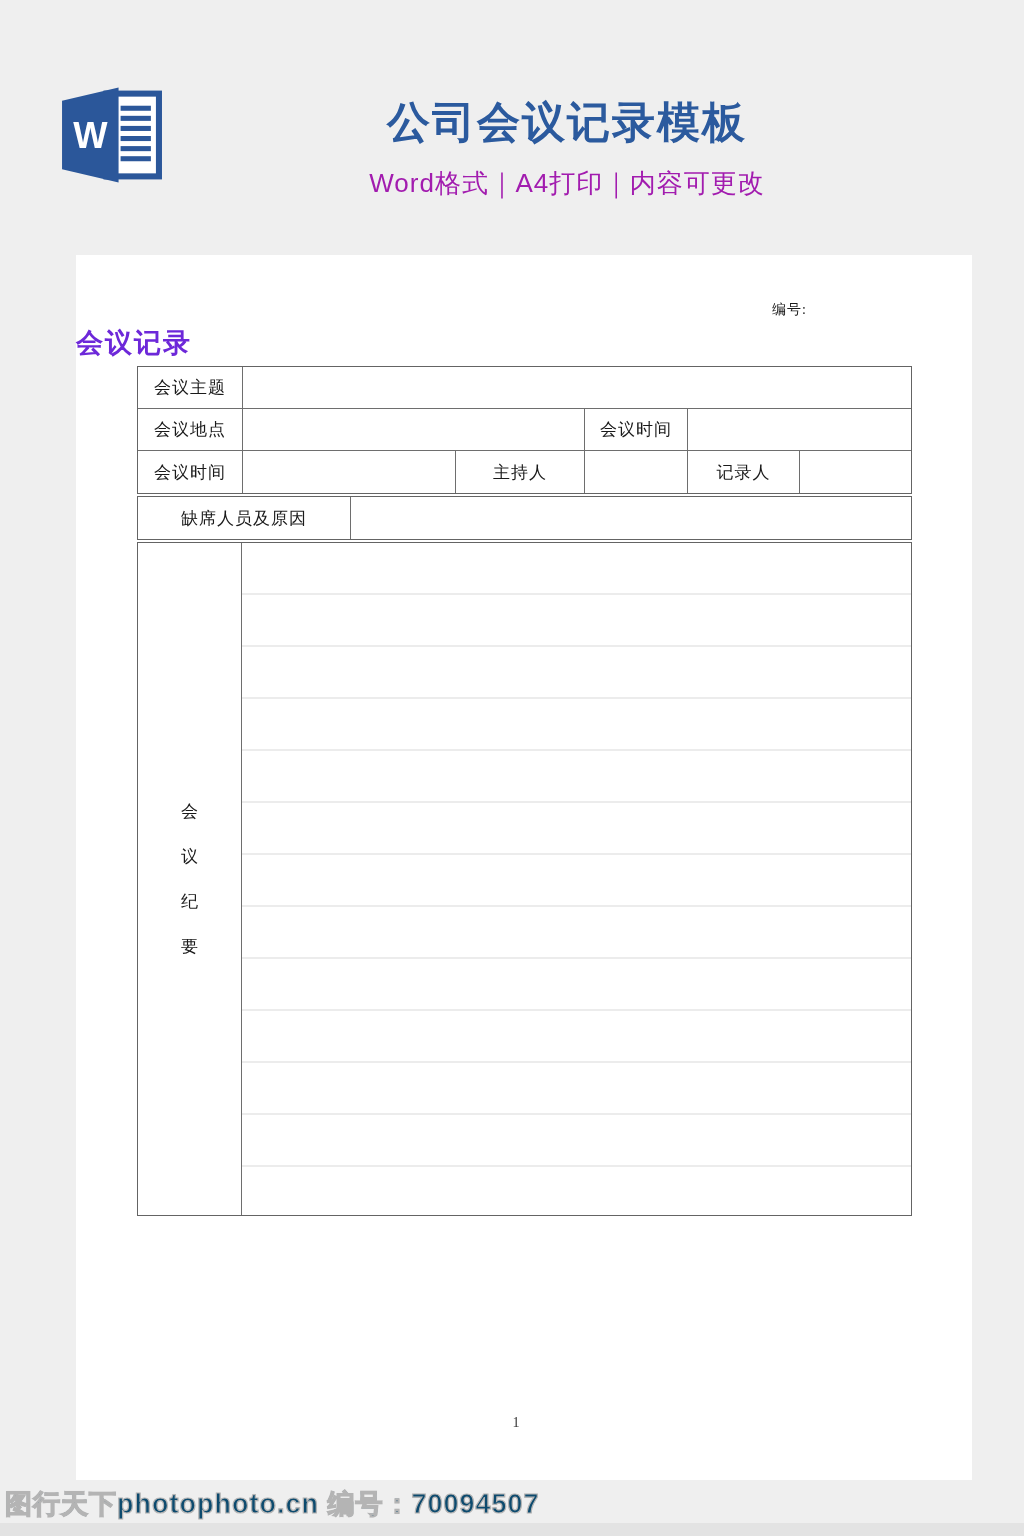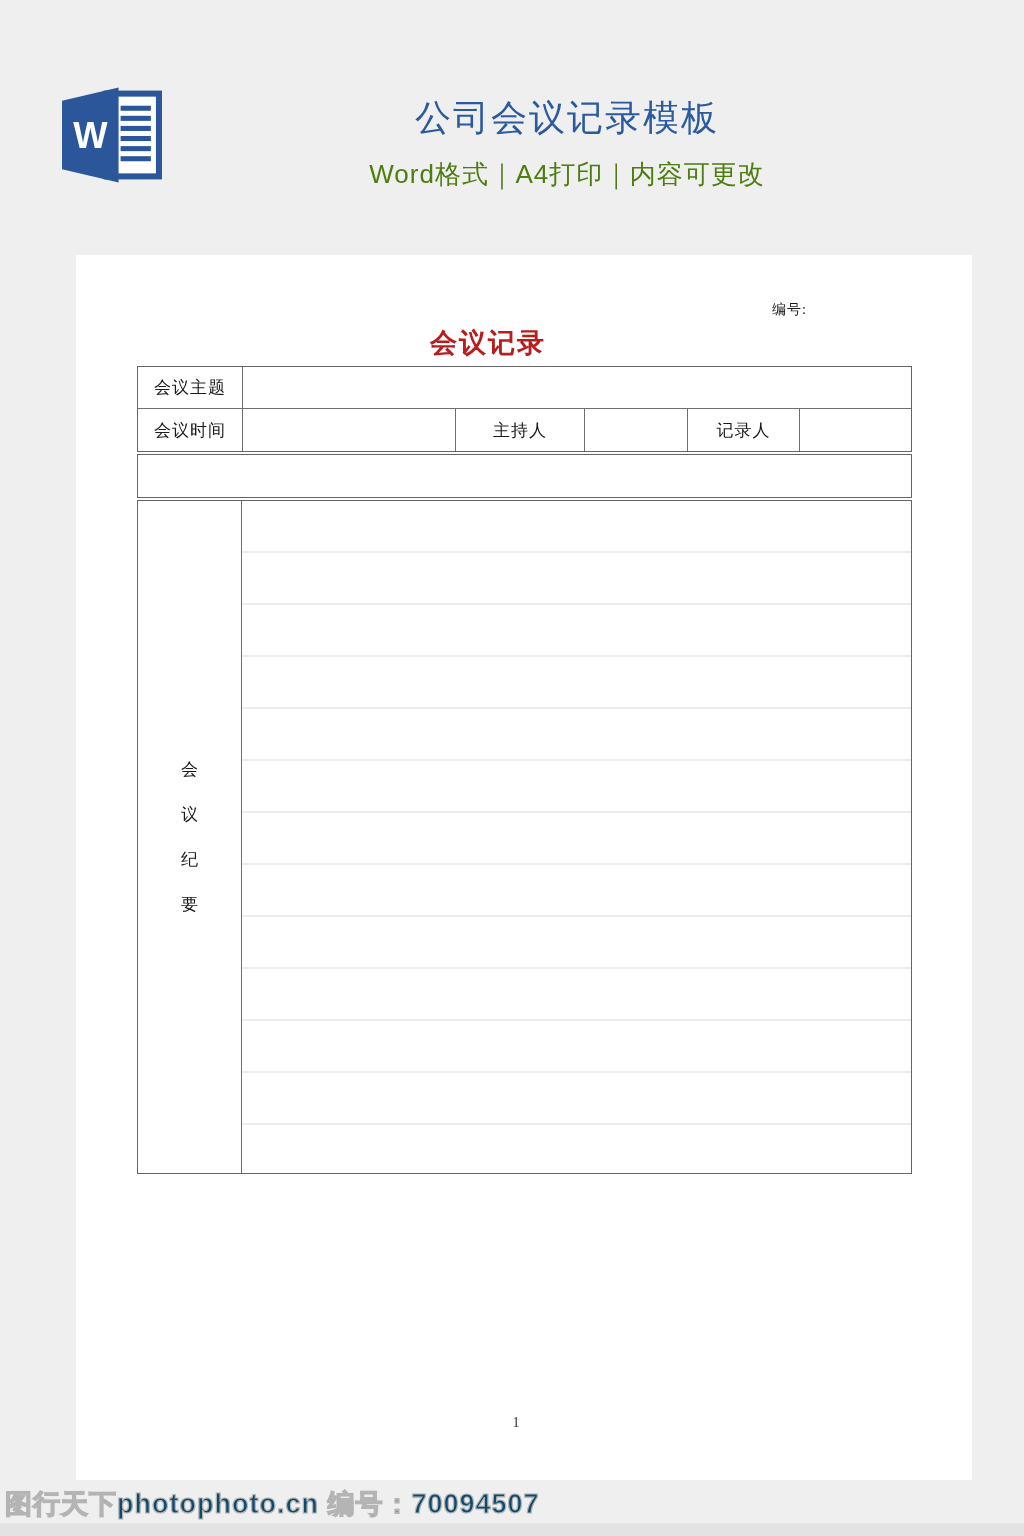"公司会议记录模板" .header-title { font-size: 36px -> 43px; font-weight: normal -> bold }
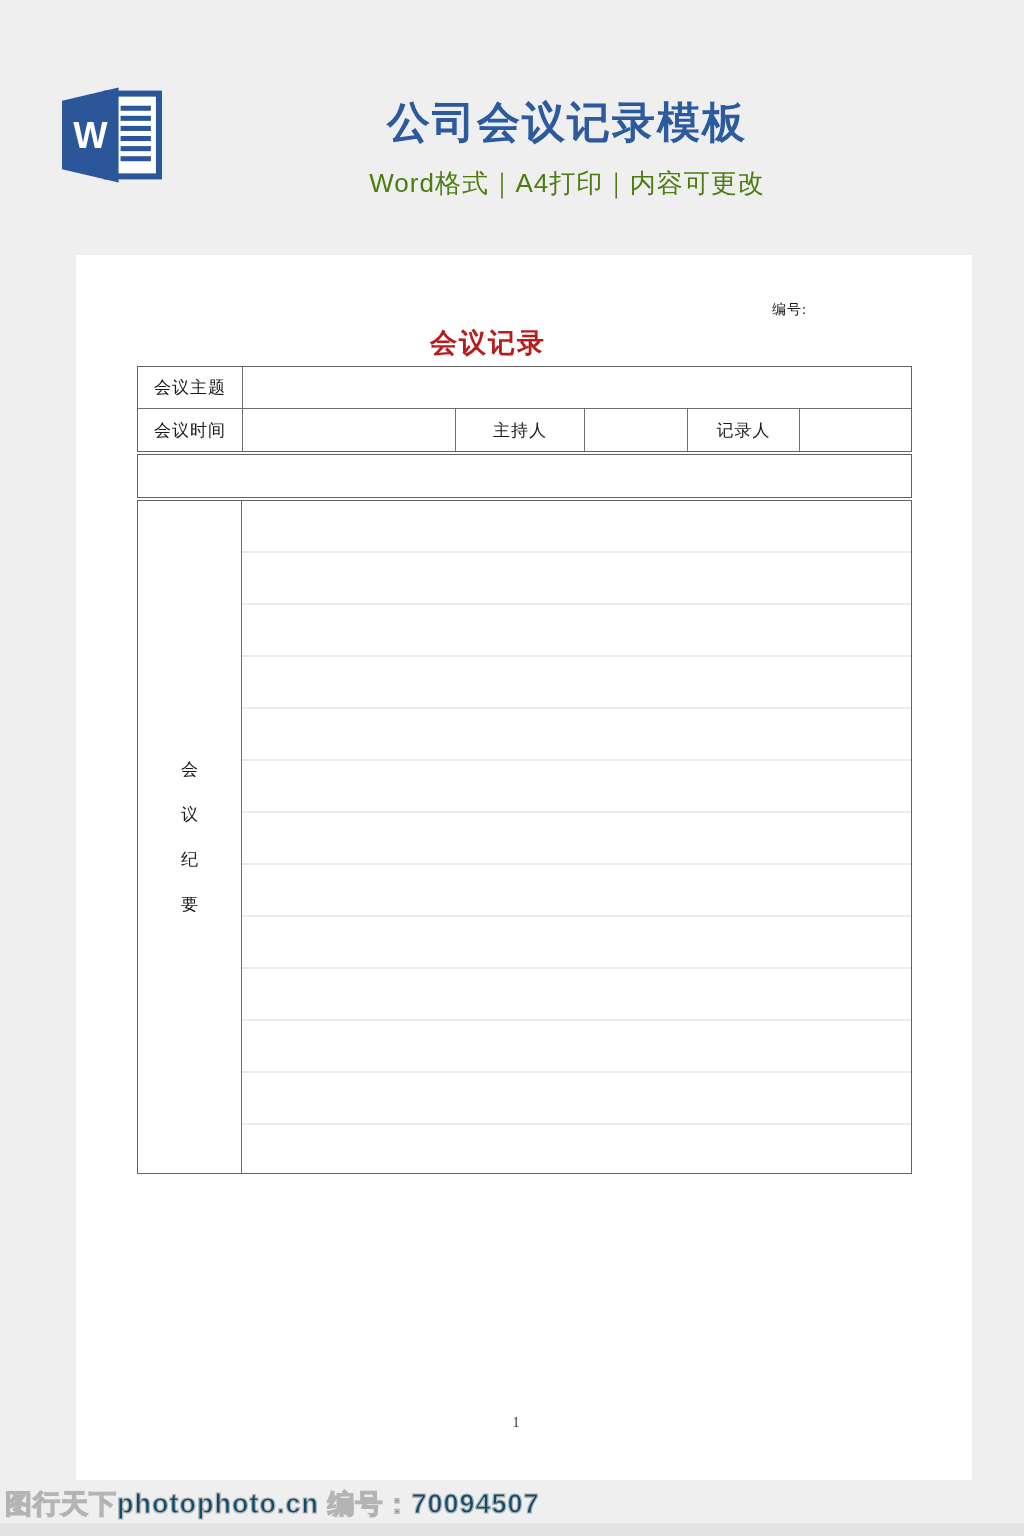"Word格式｜A4打印｜内容可更改" .header-sub { color: #4d7c0f -> #a21caf }
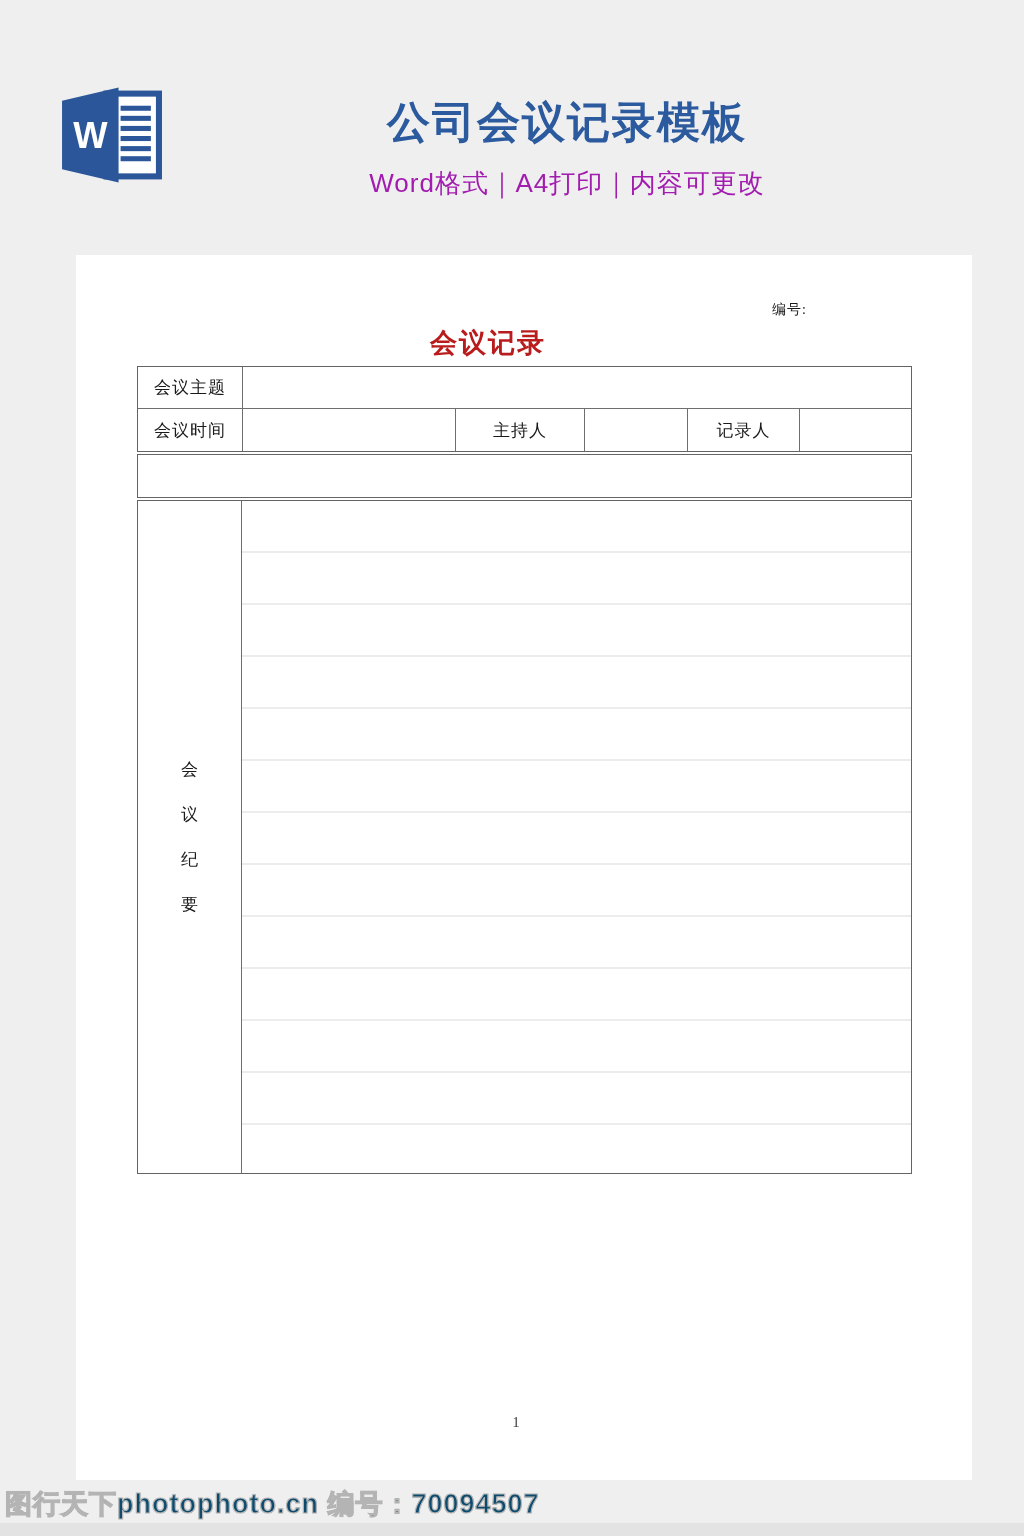"会议记录" .doc-title { color: #b91c1c -> #6d28d9; text-align: center -> left }
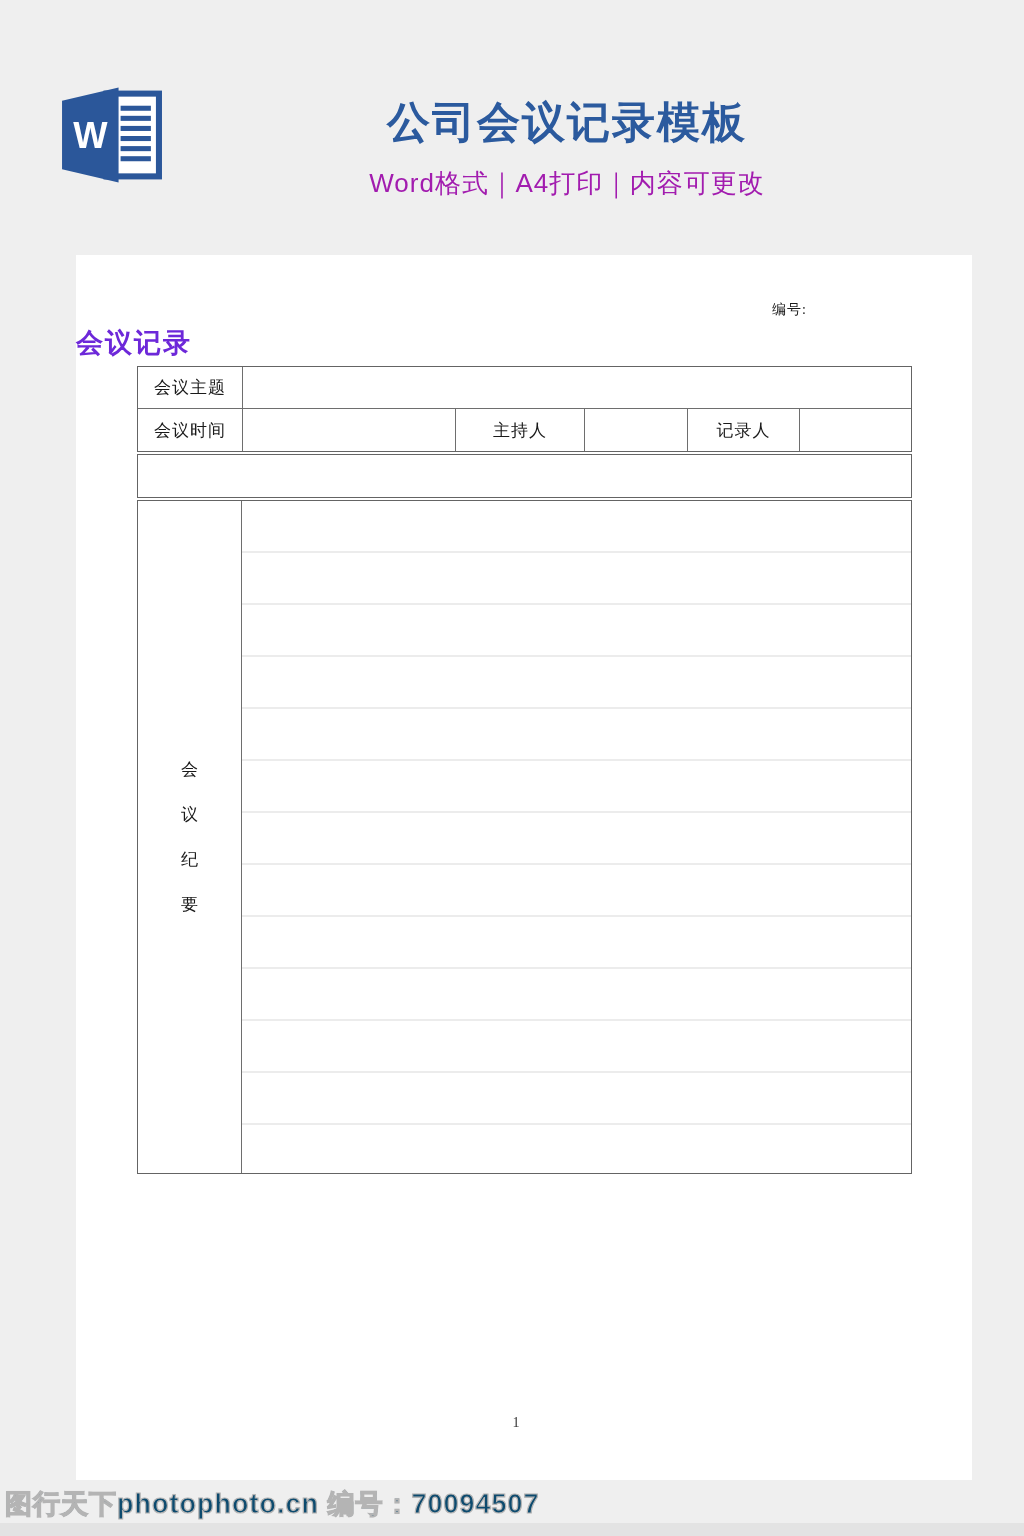"会议地点" div.trow { html: none -> <div> <div> <span>会议地点</span> </div> <div></div> <div> <span>会议时间</span> </div> <div></div> </div> }
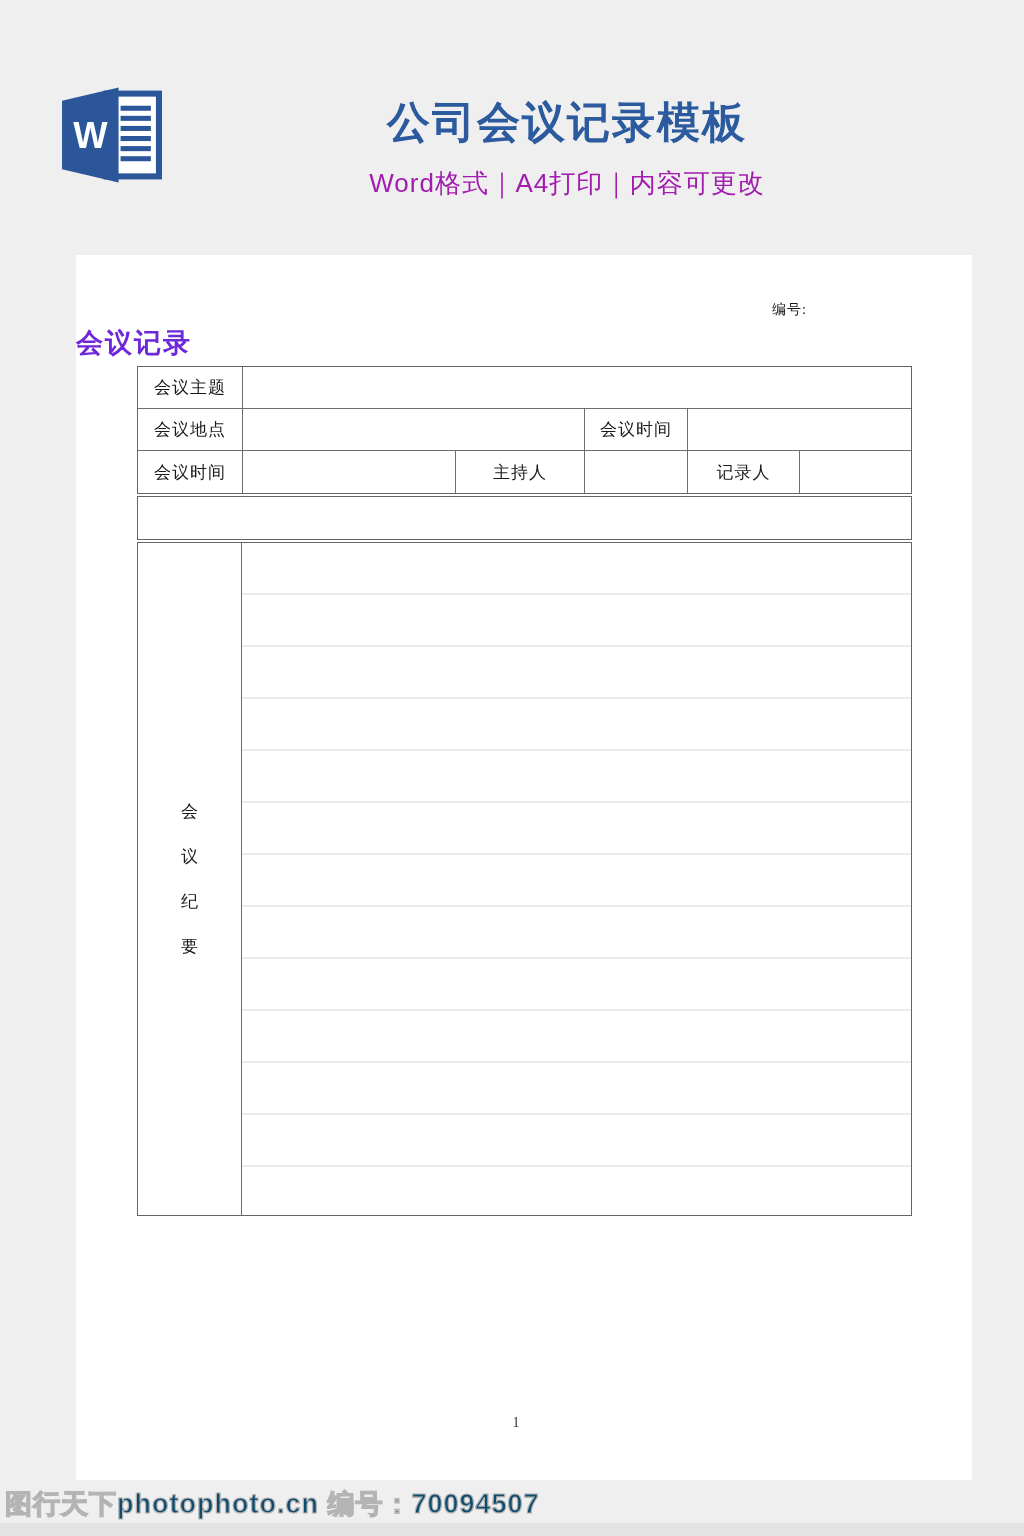"缺席人员及原因" div.tcell { html: none -> <div> <span>缺席人员及原因</span> </div> }
